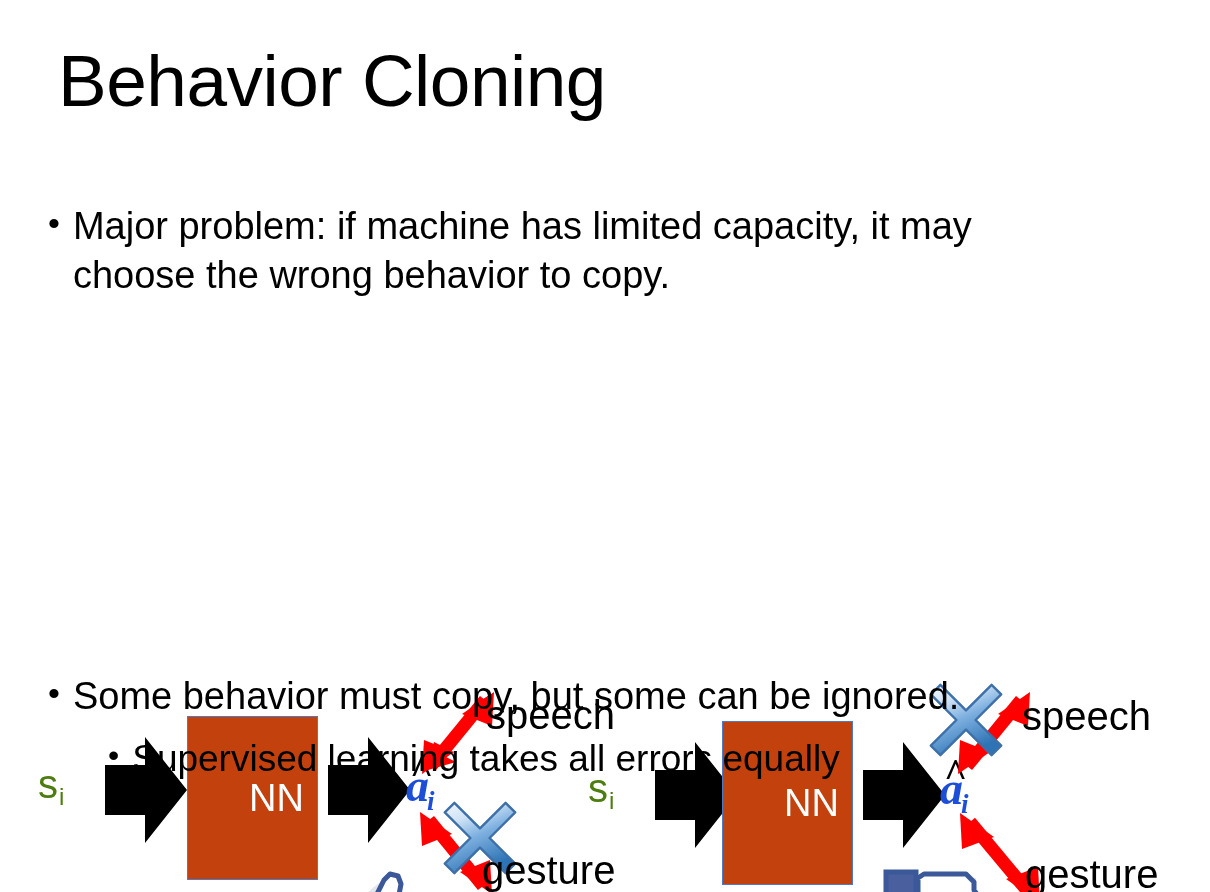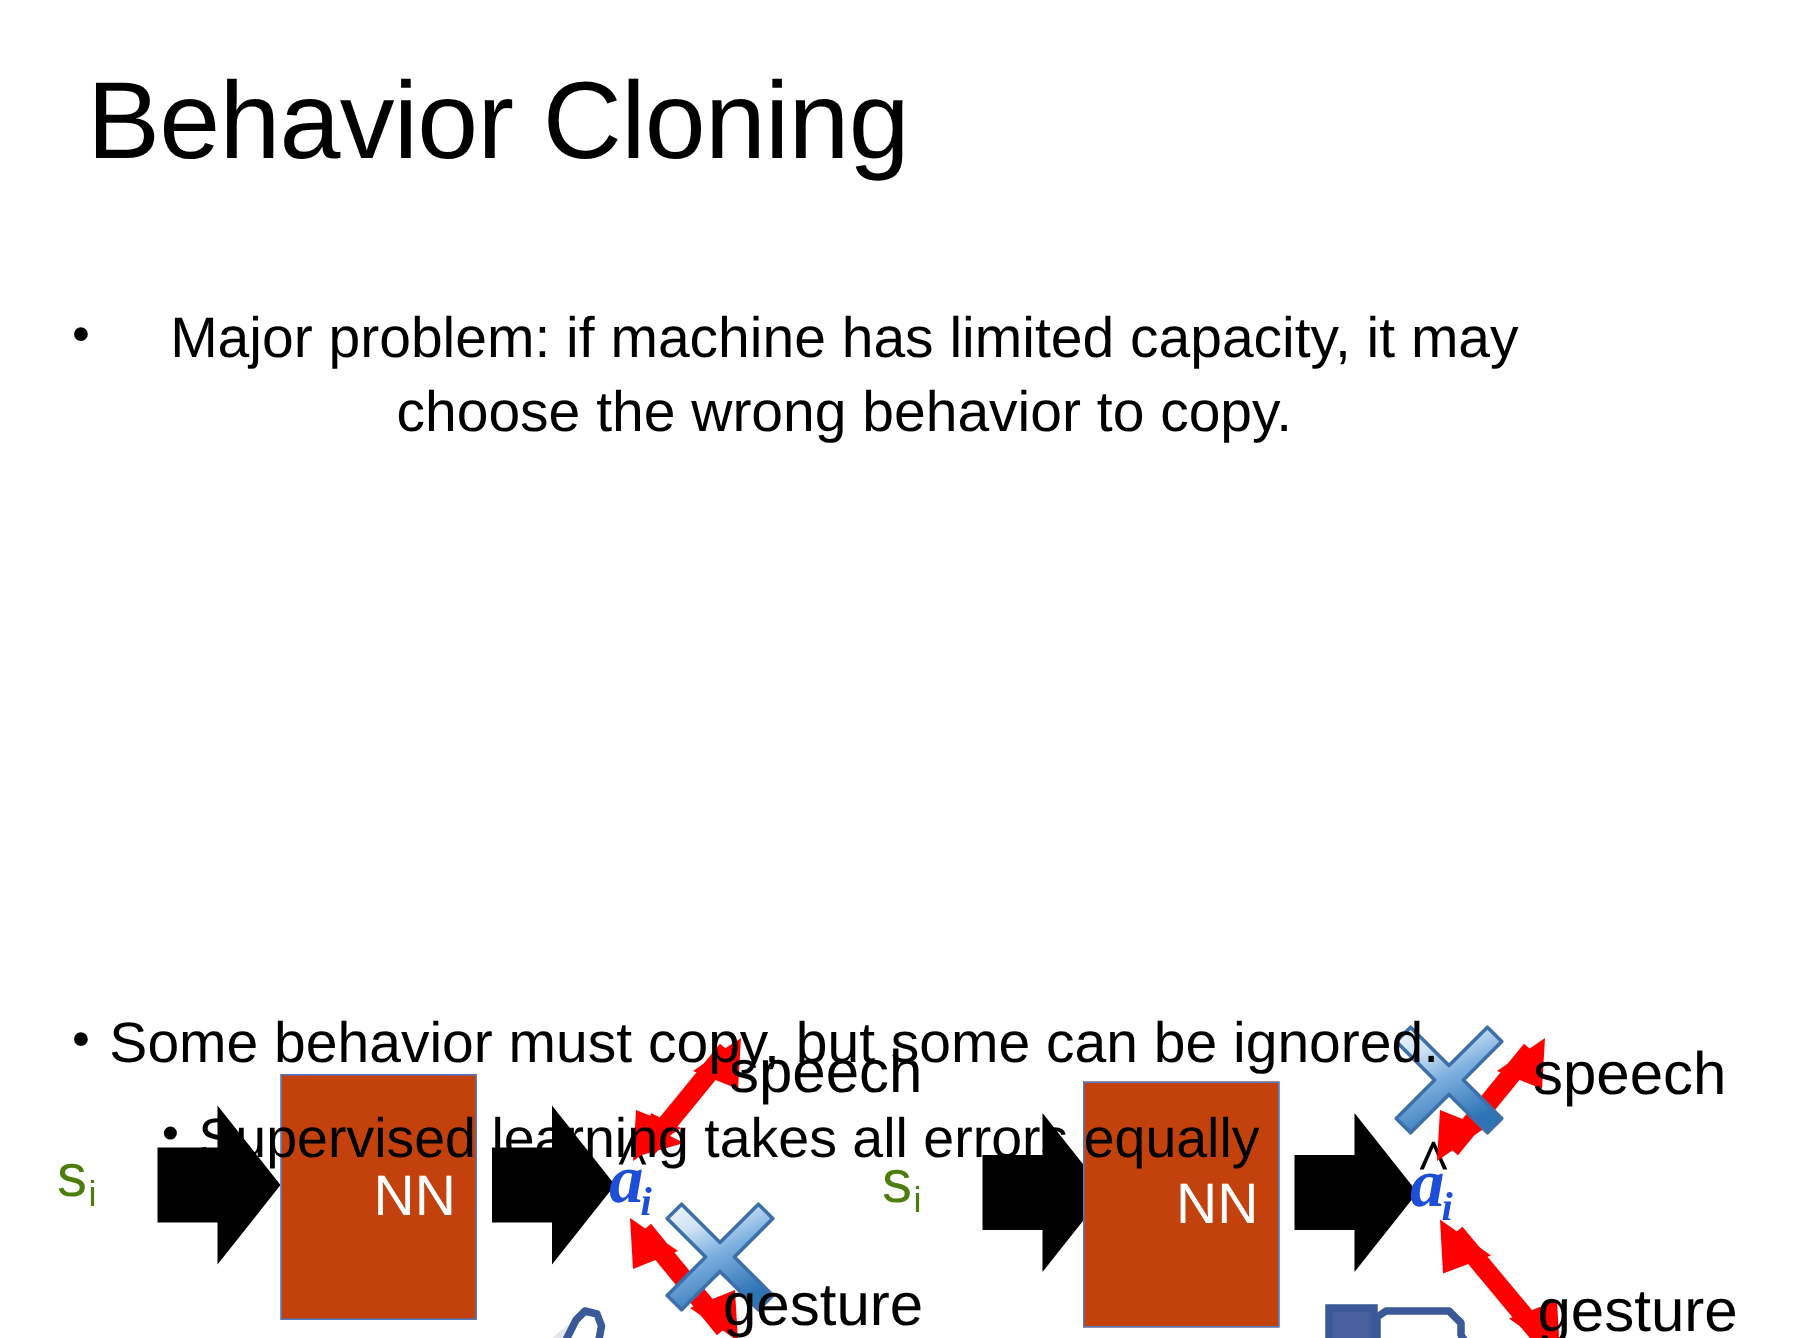"Major problem: if machine has" #bullet-problem .bullet-text { text-align: center -> none }
